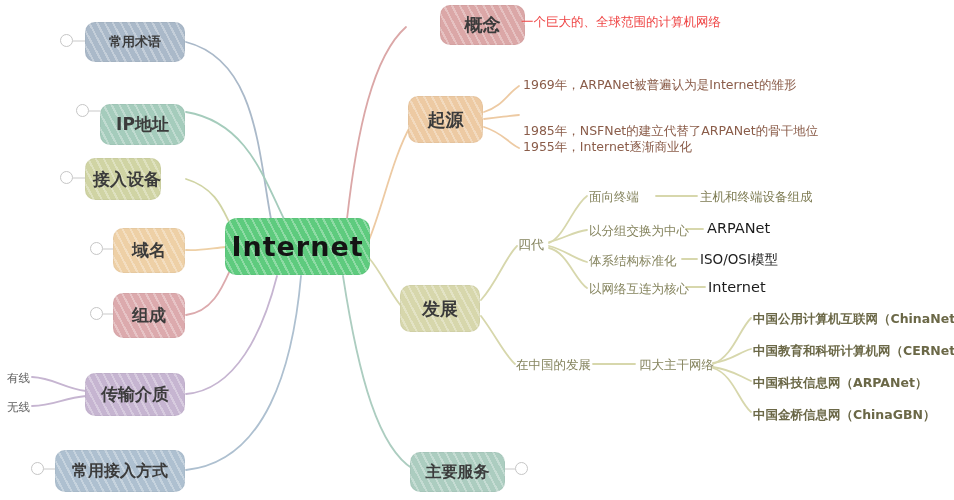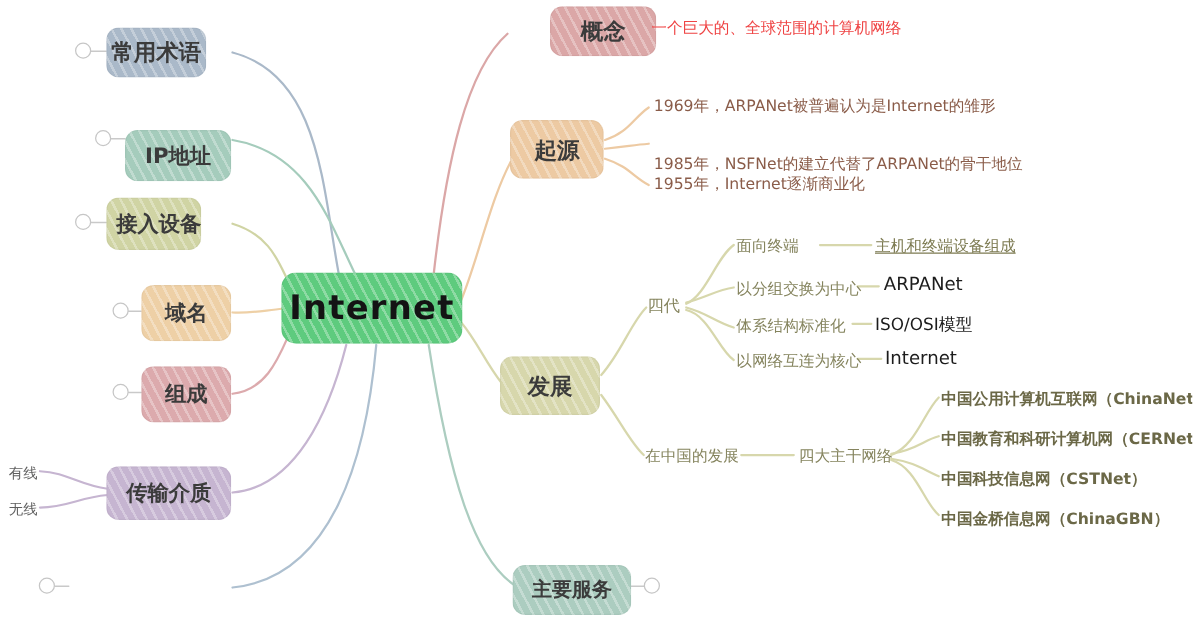"常用术语" div.node { font-size: 18px -> 13px; width: 80px -> 100px }
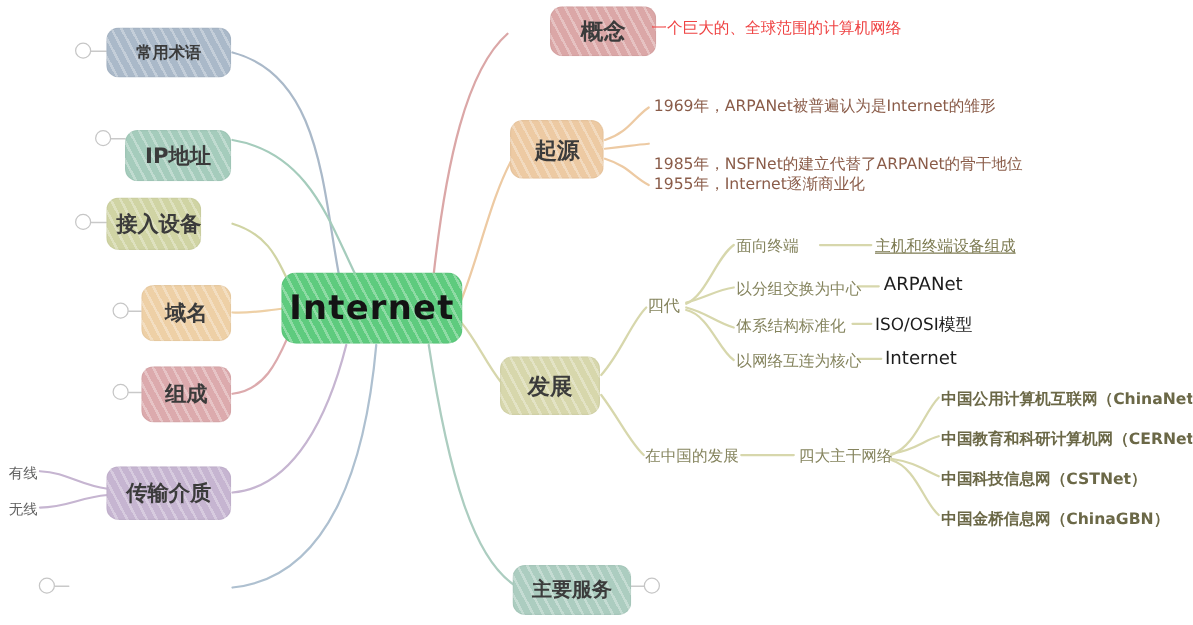"主机和终端设备组成" span.lbl { text-decoration: underline -> none }
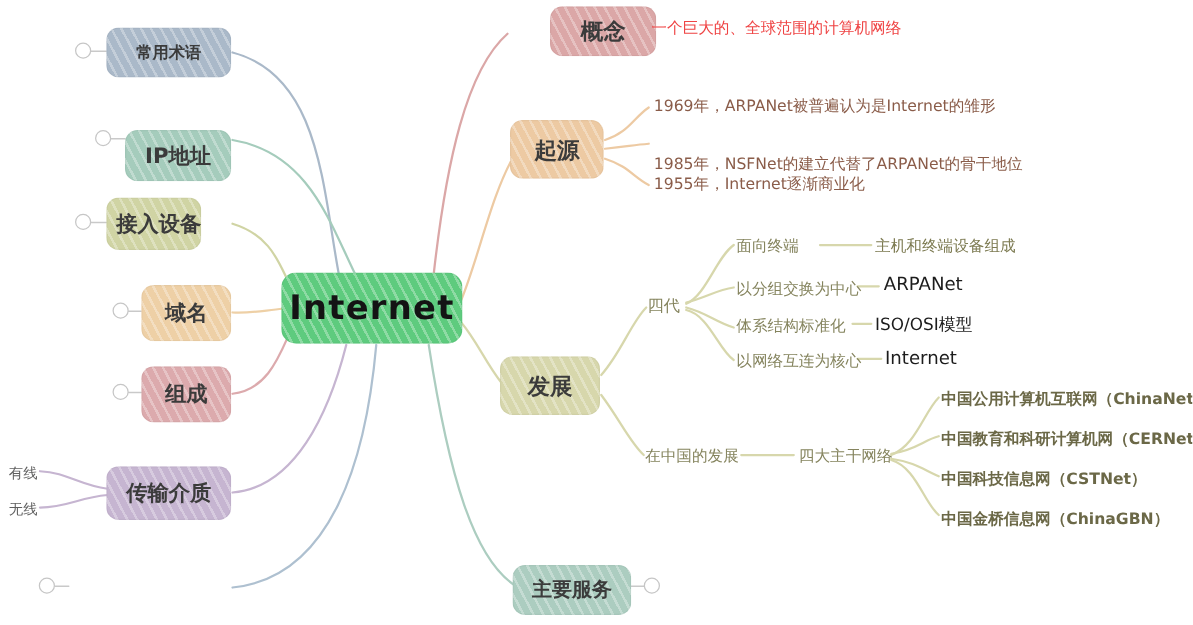"中国科技信息网（CSTNet）" span.lbl { text: CSTNet -> ARPANet }
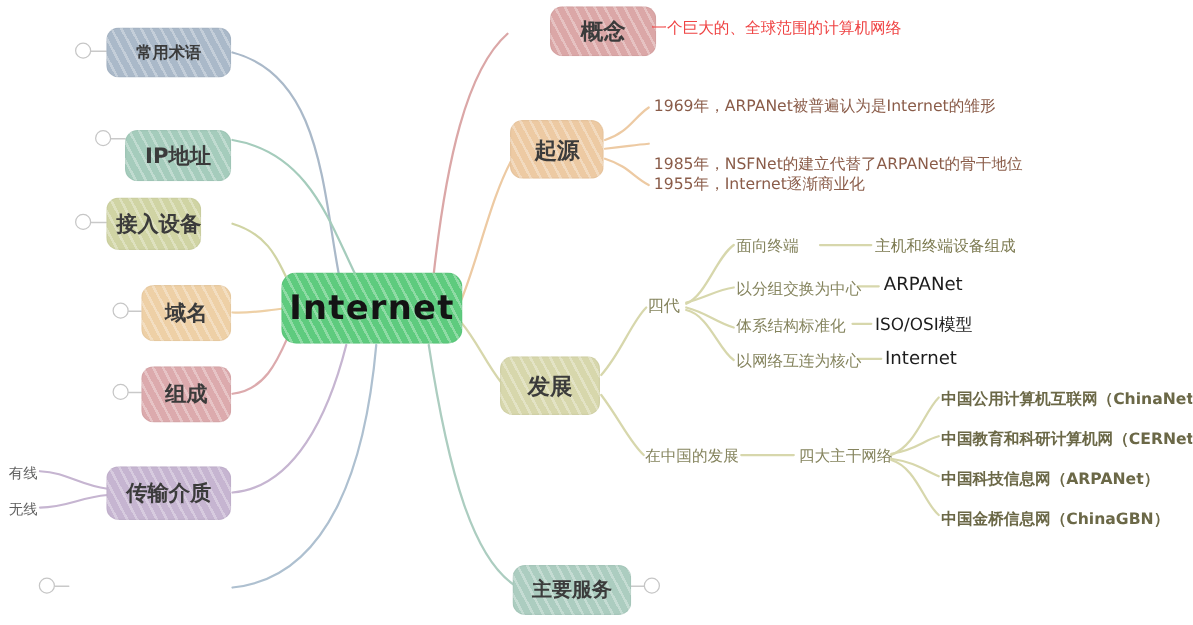"常用接入方式" div.node { html: none -> <div> <span>常用接入方式</span> </div> }
